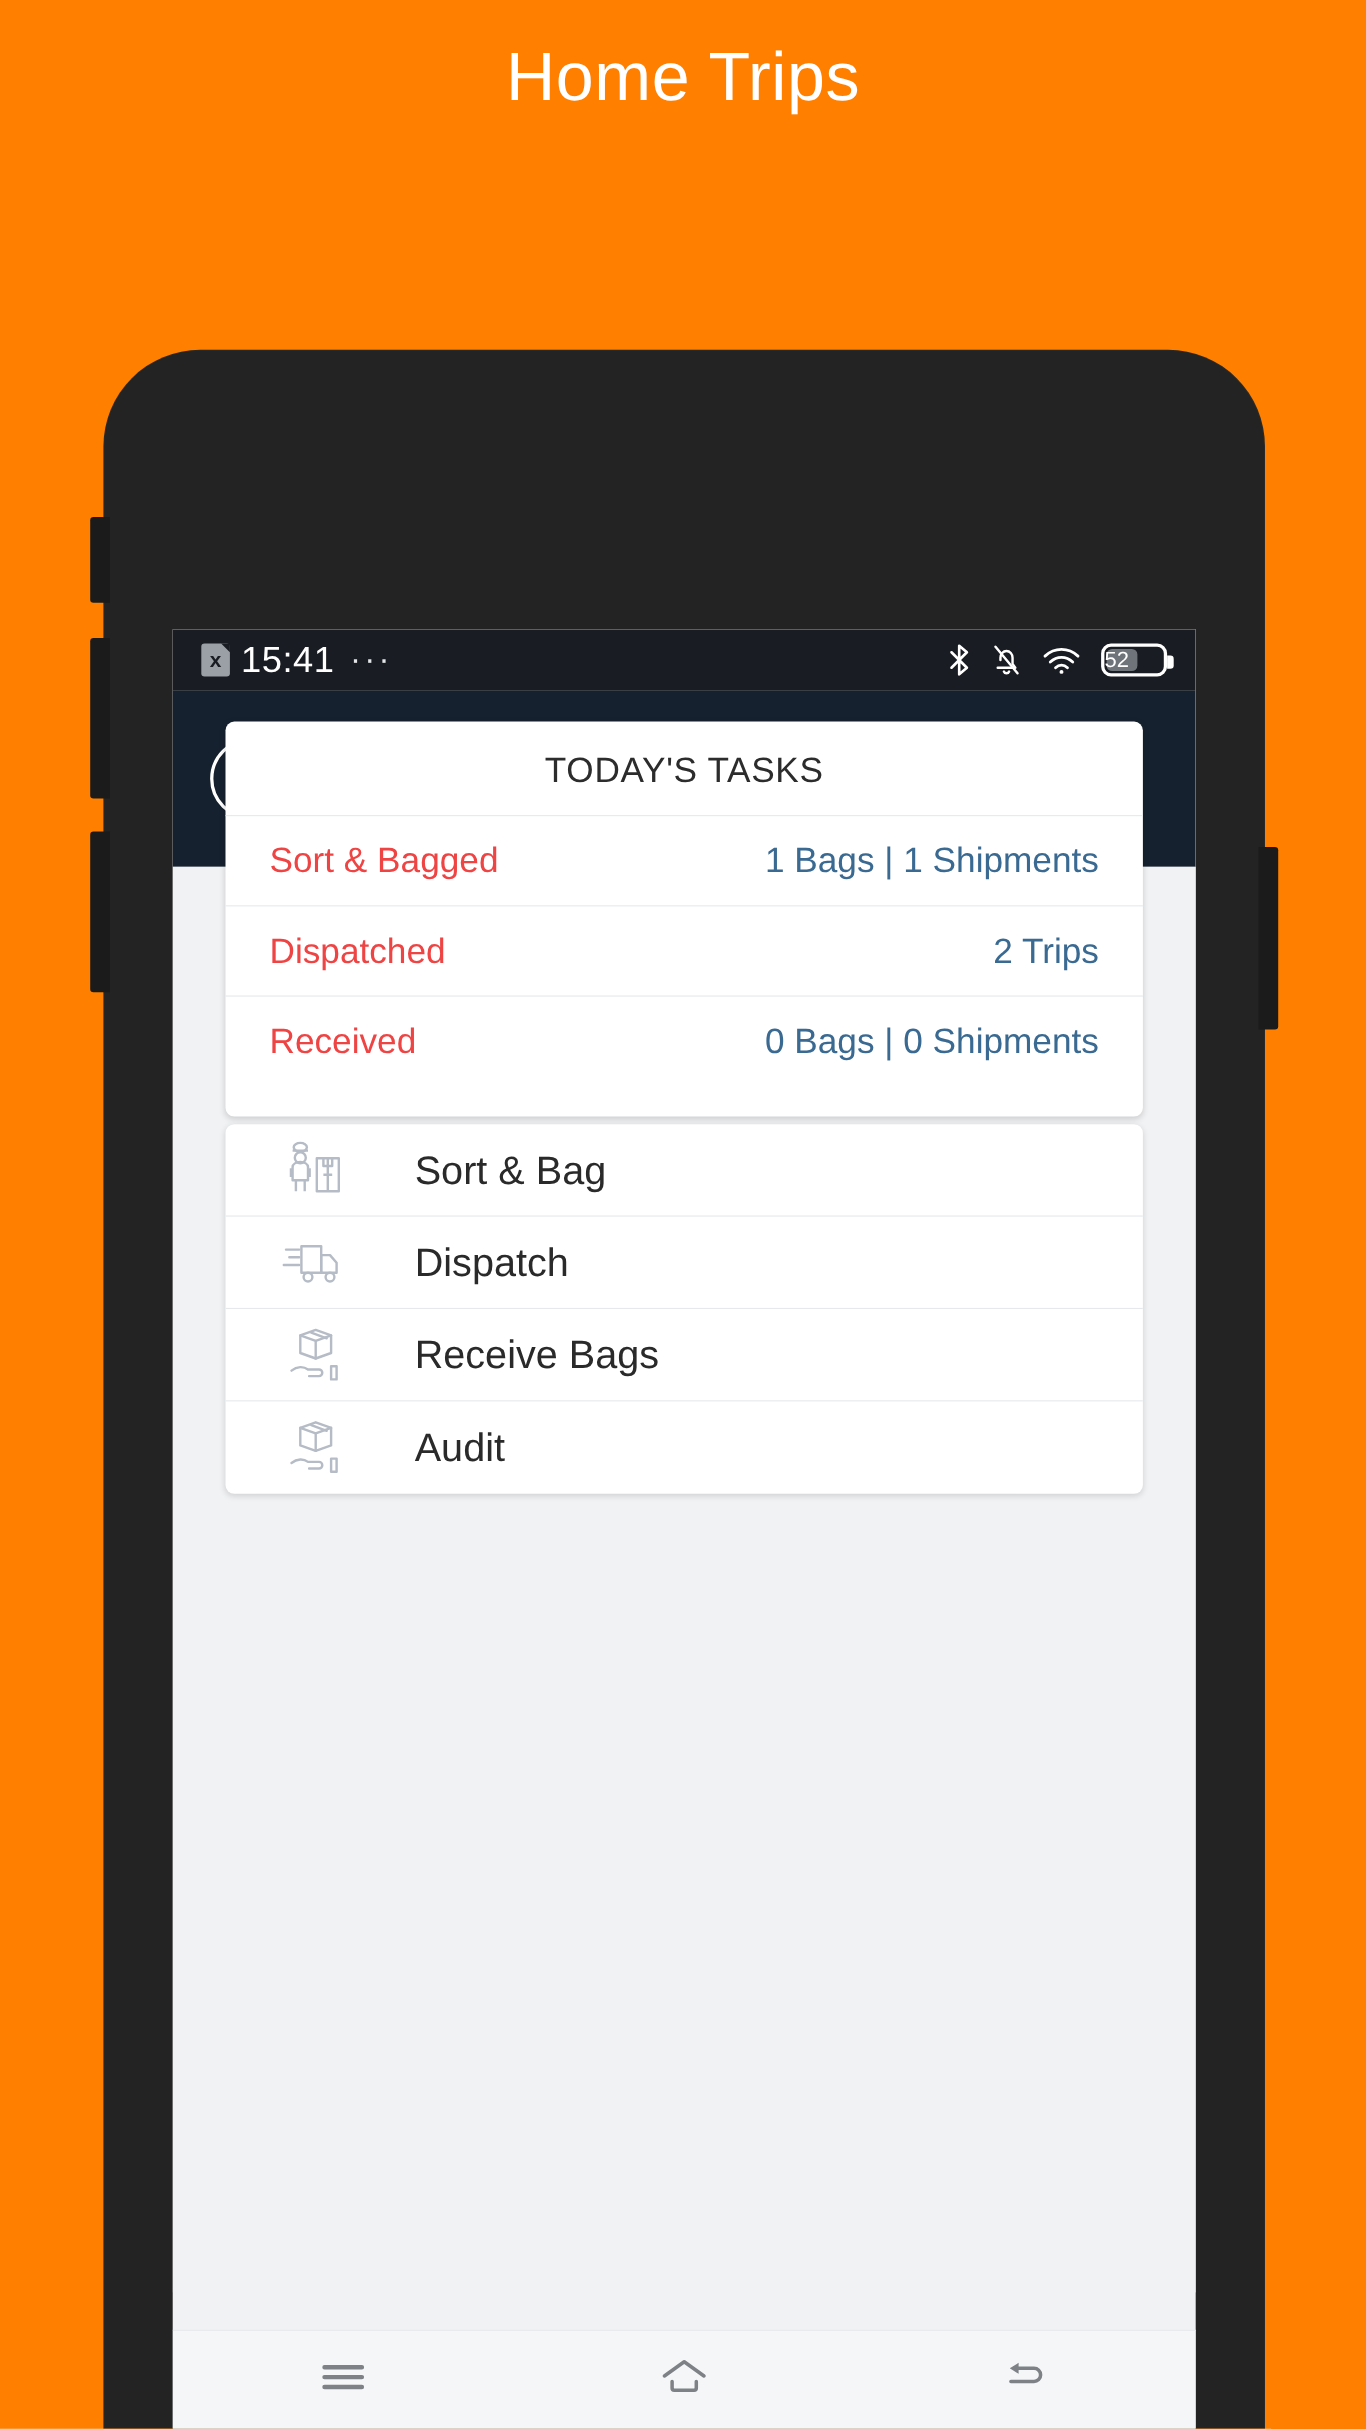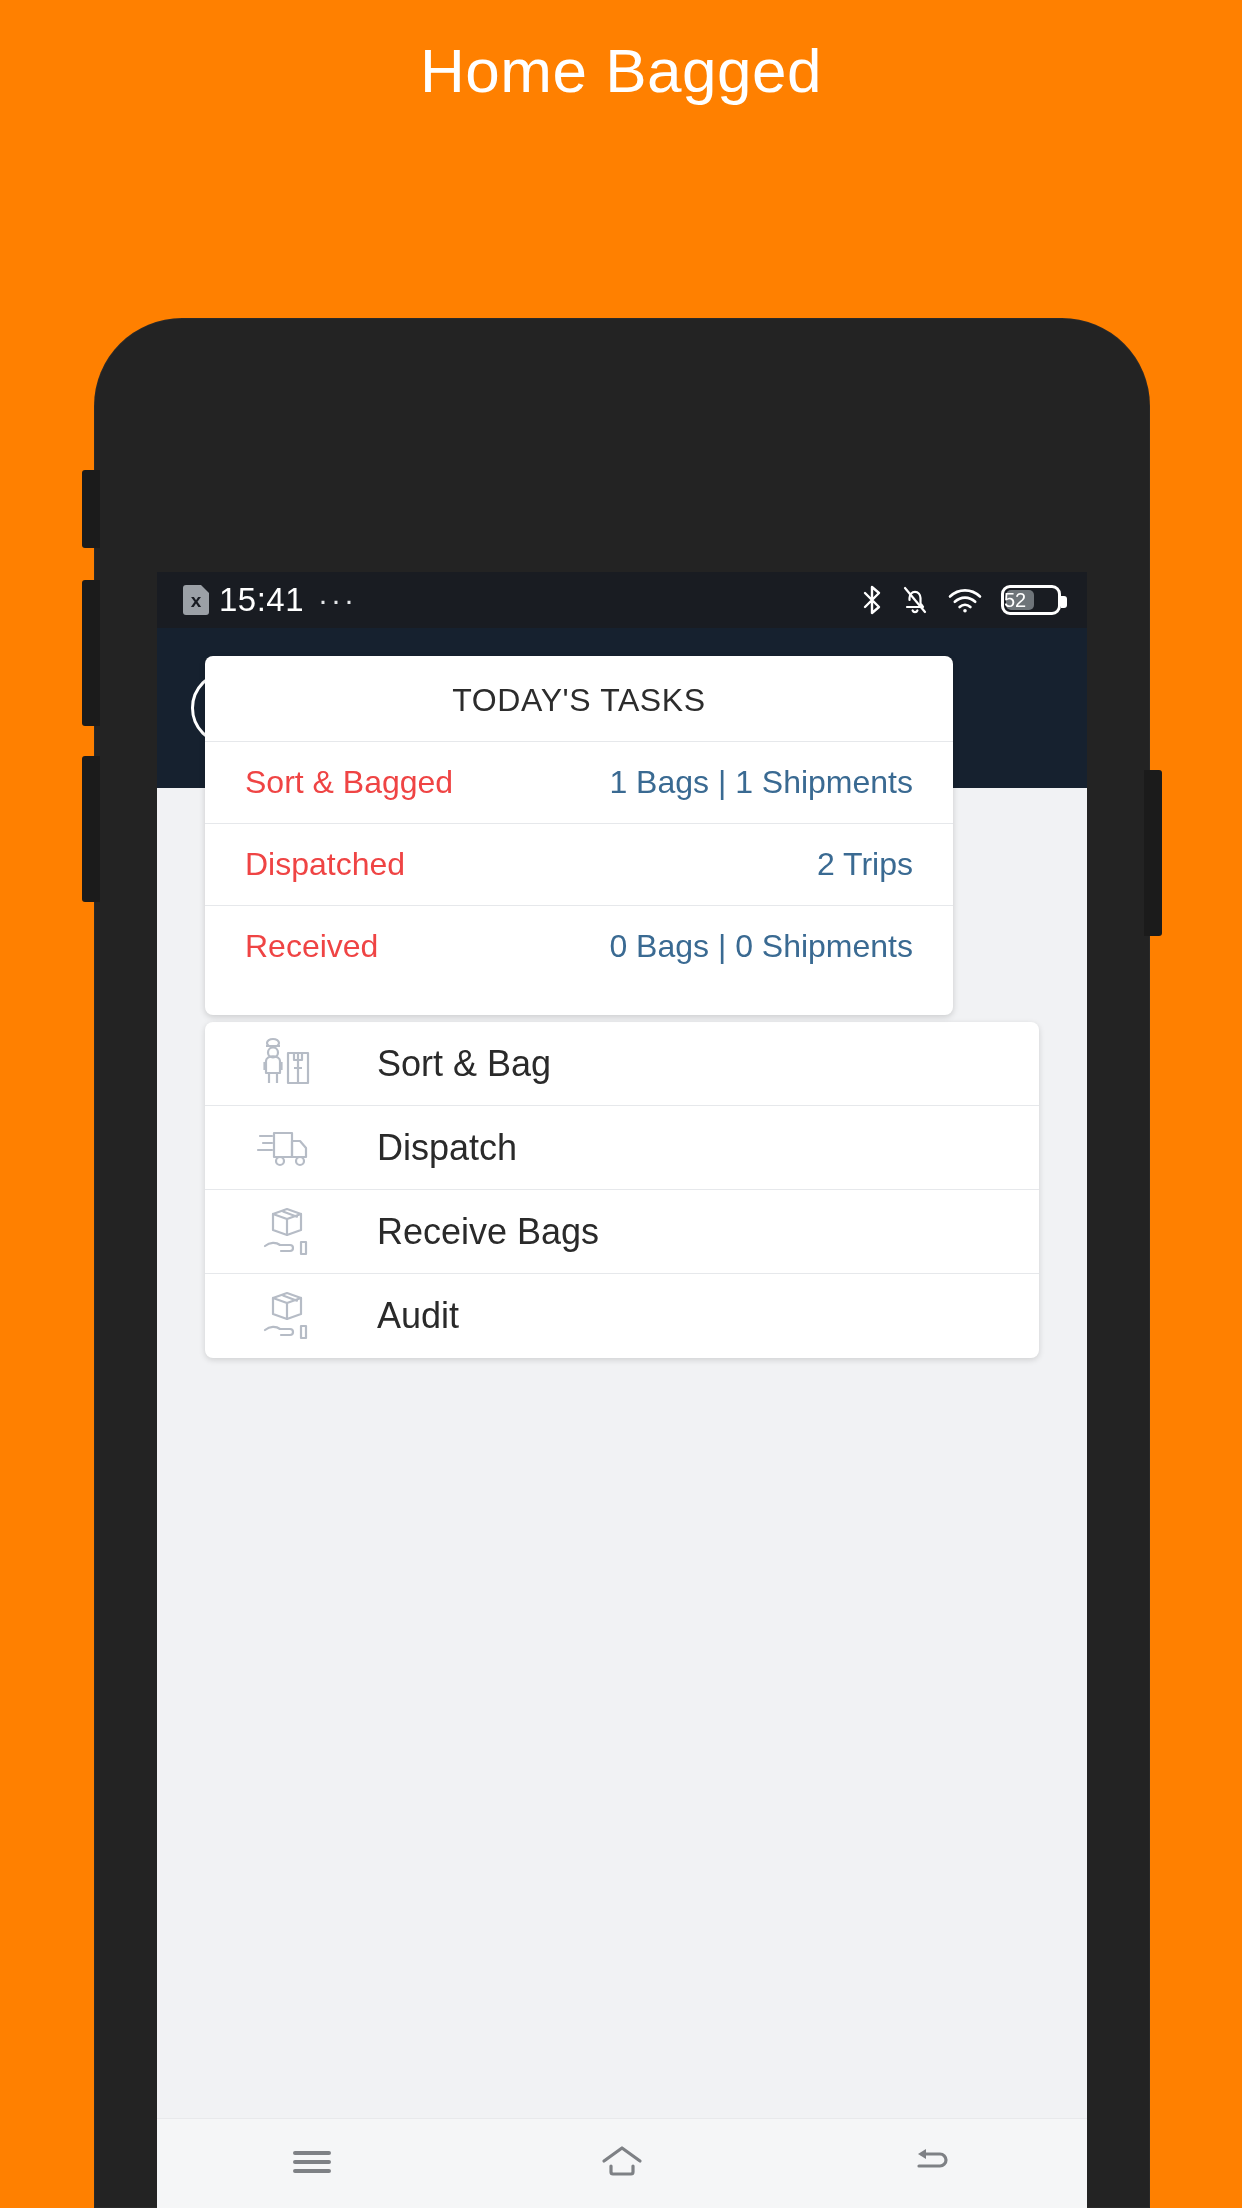"Home Bagged" div.page-title { text: Bagged -> Trips }
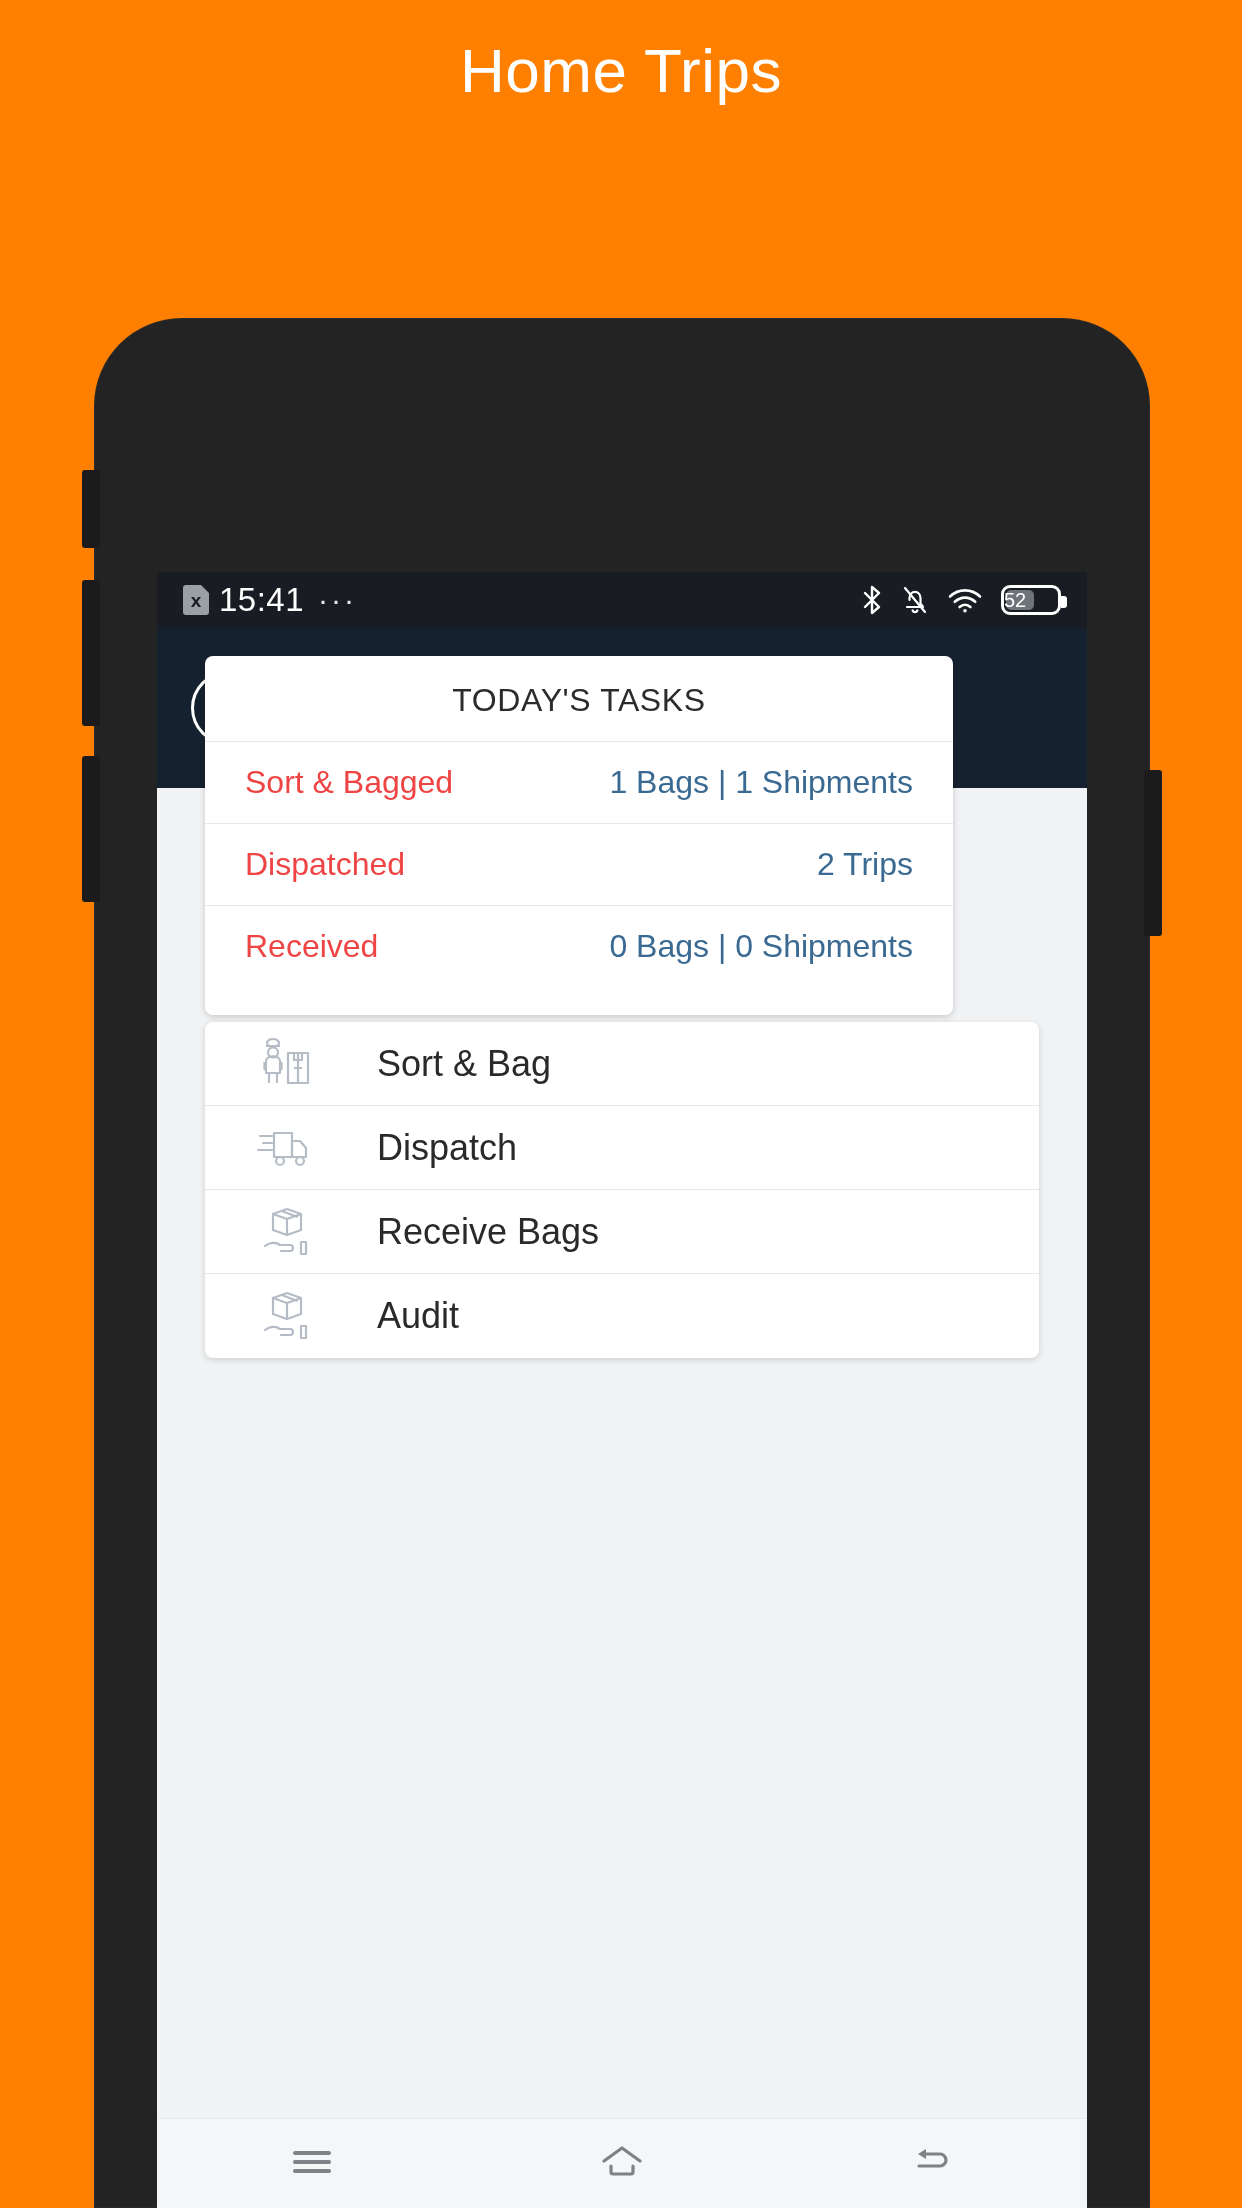"TODAY'S TASKS" .summary-card { width: 748px -> 834px }
